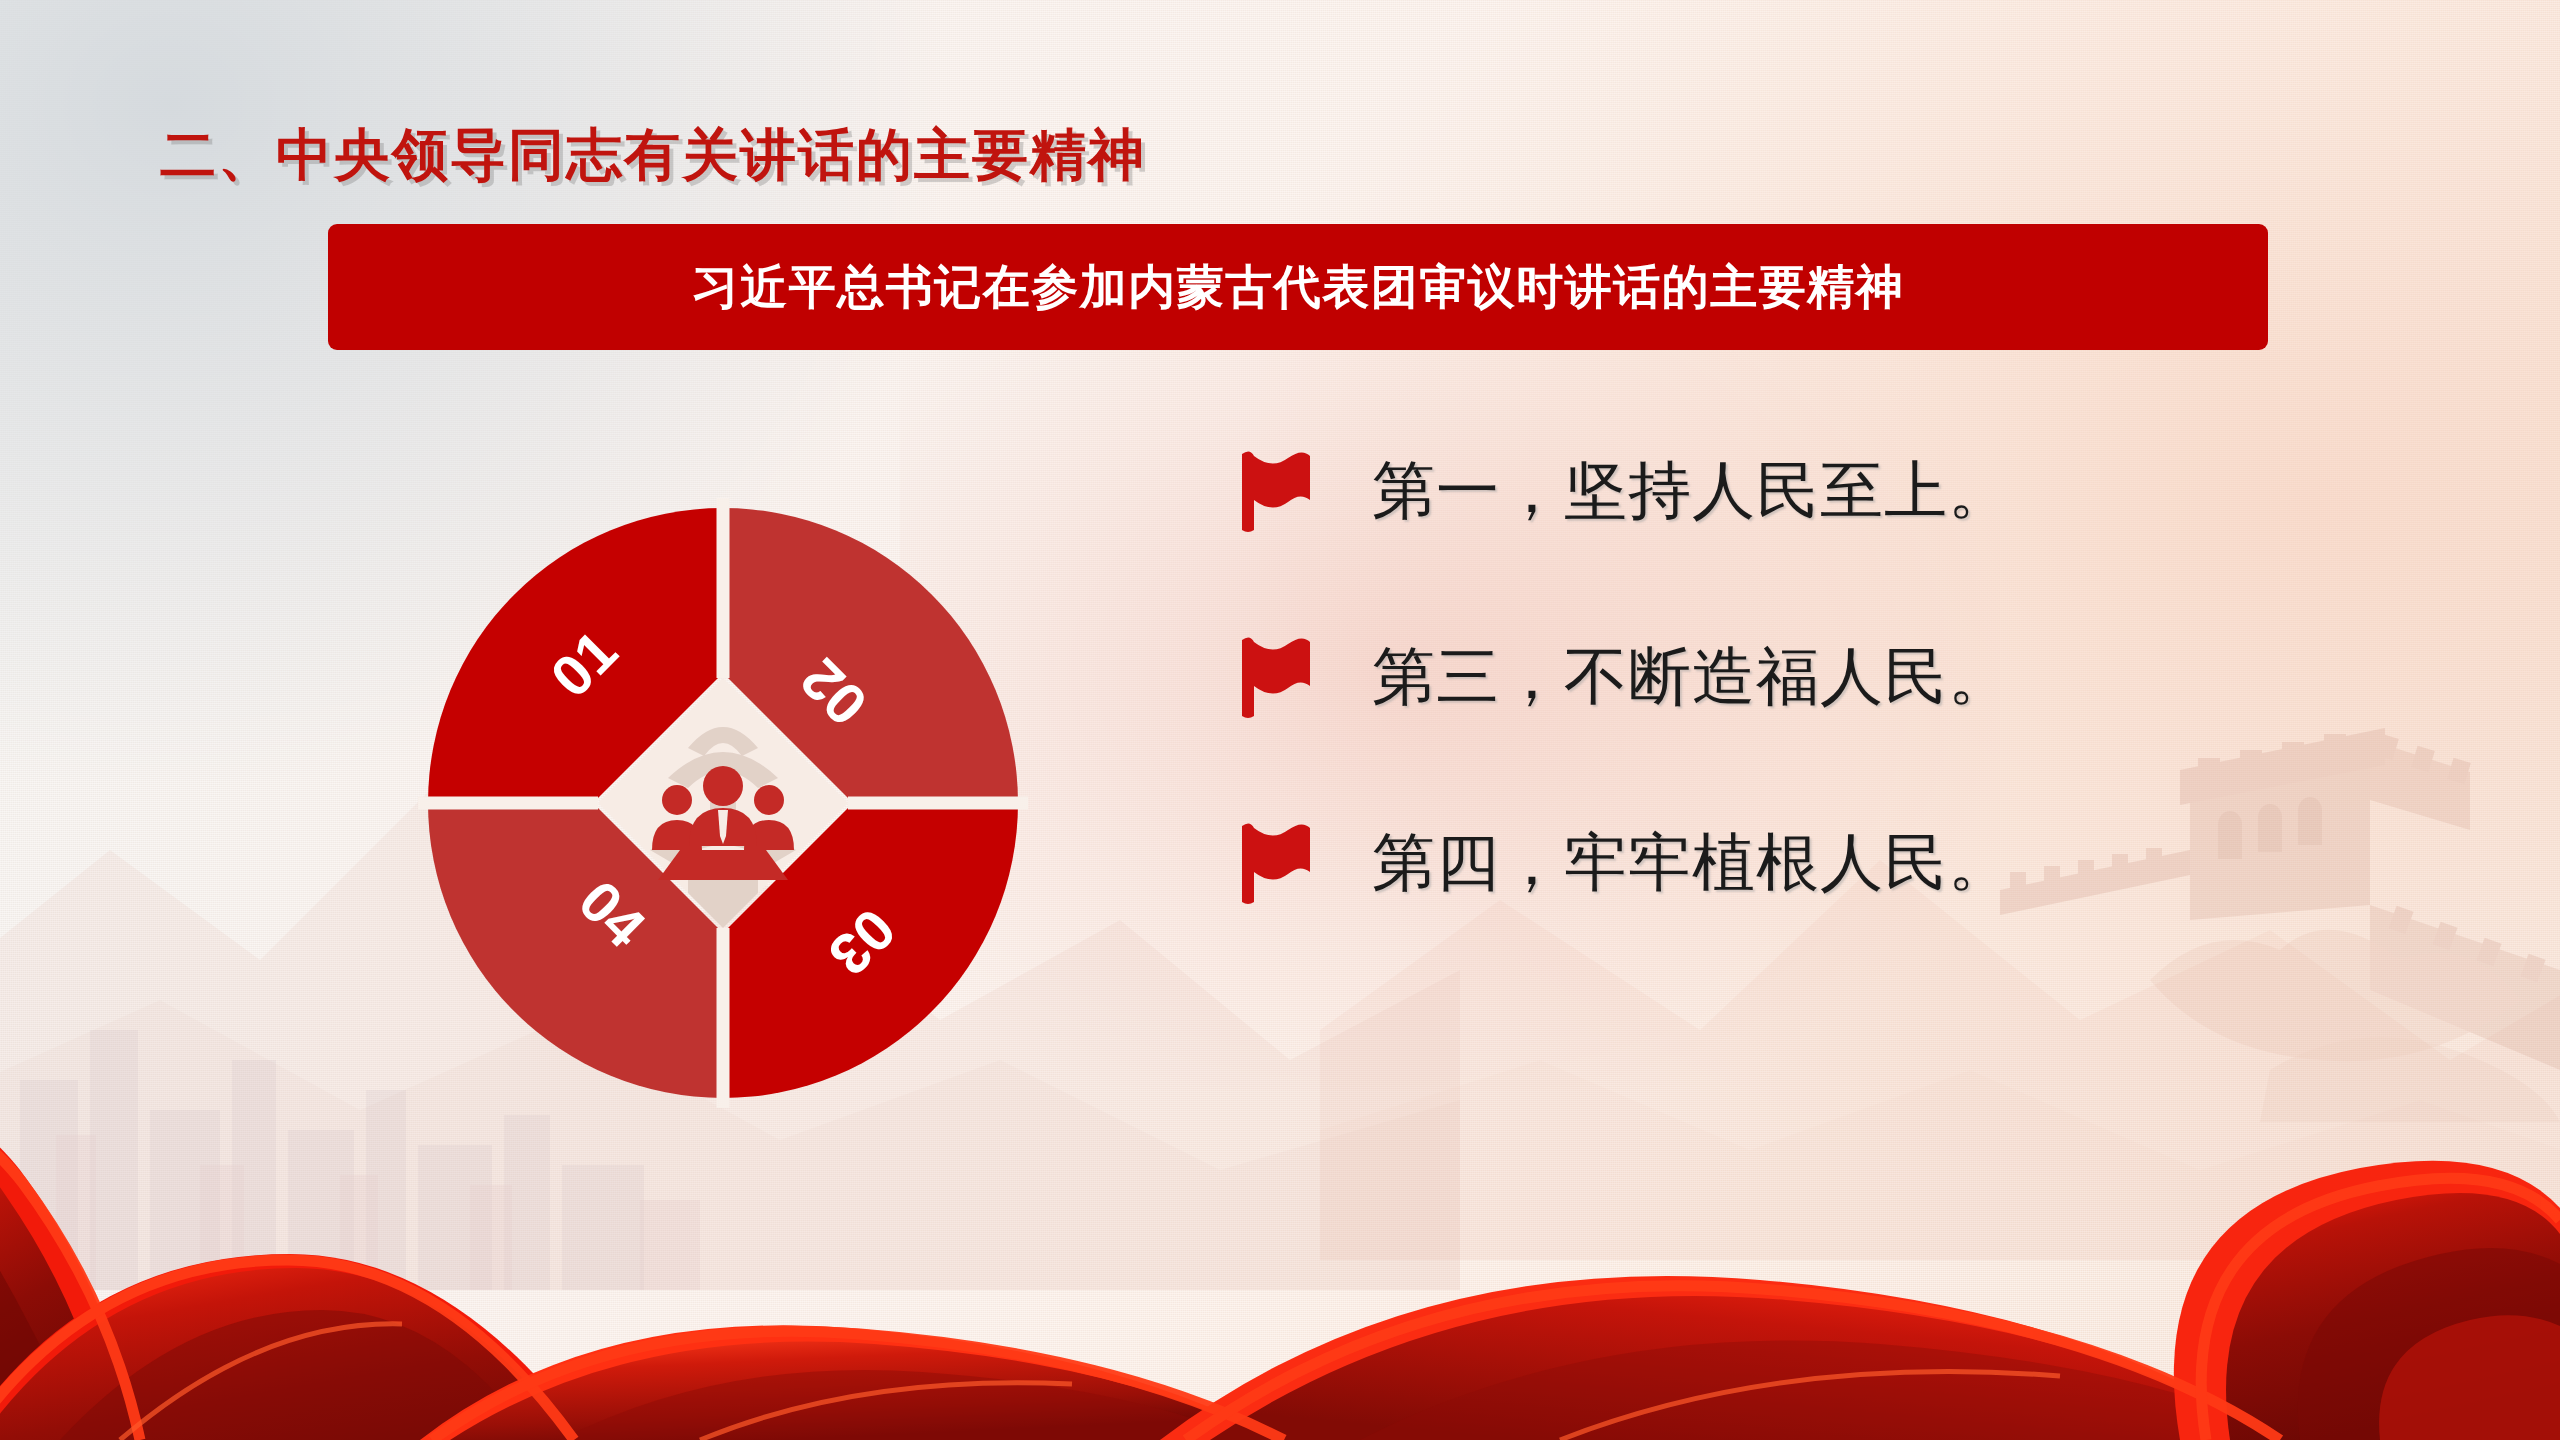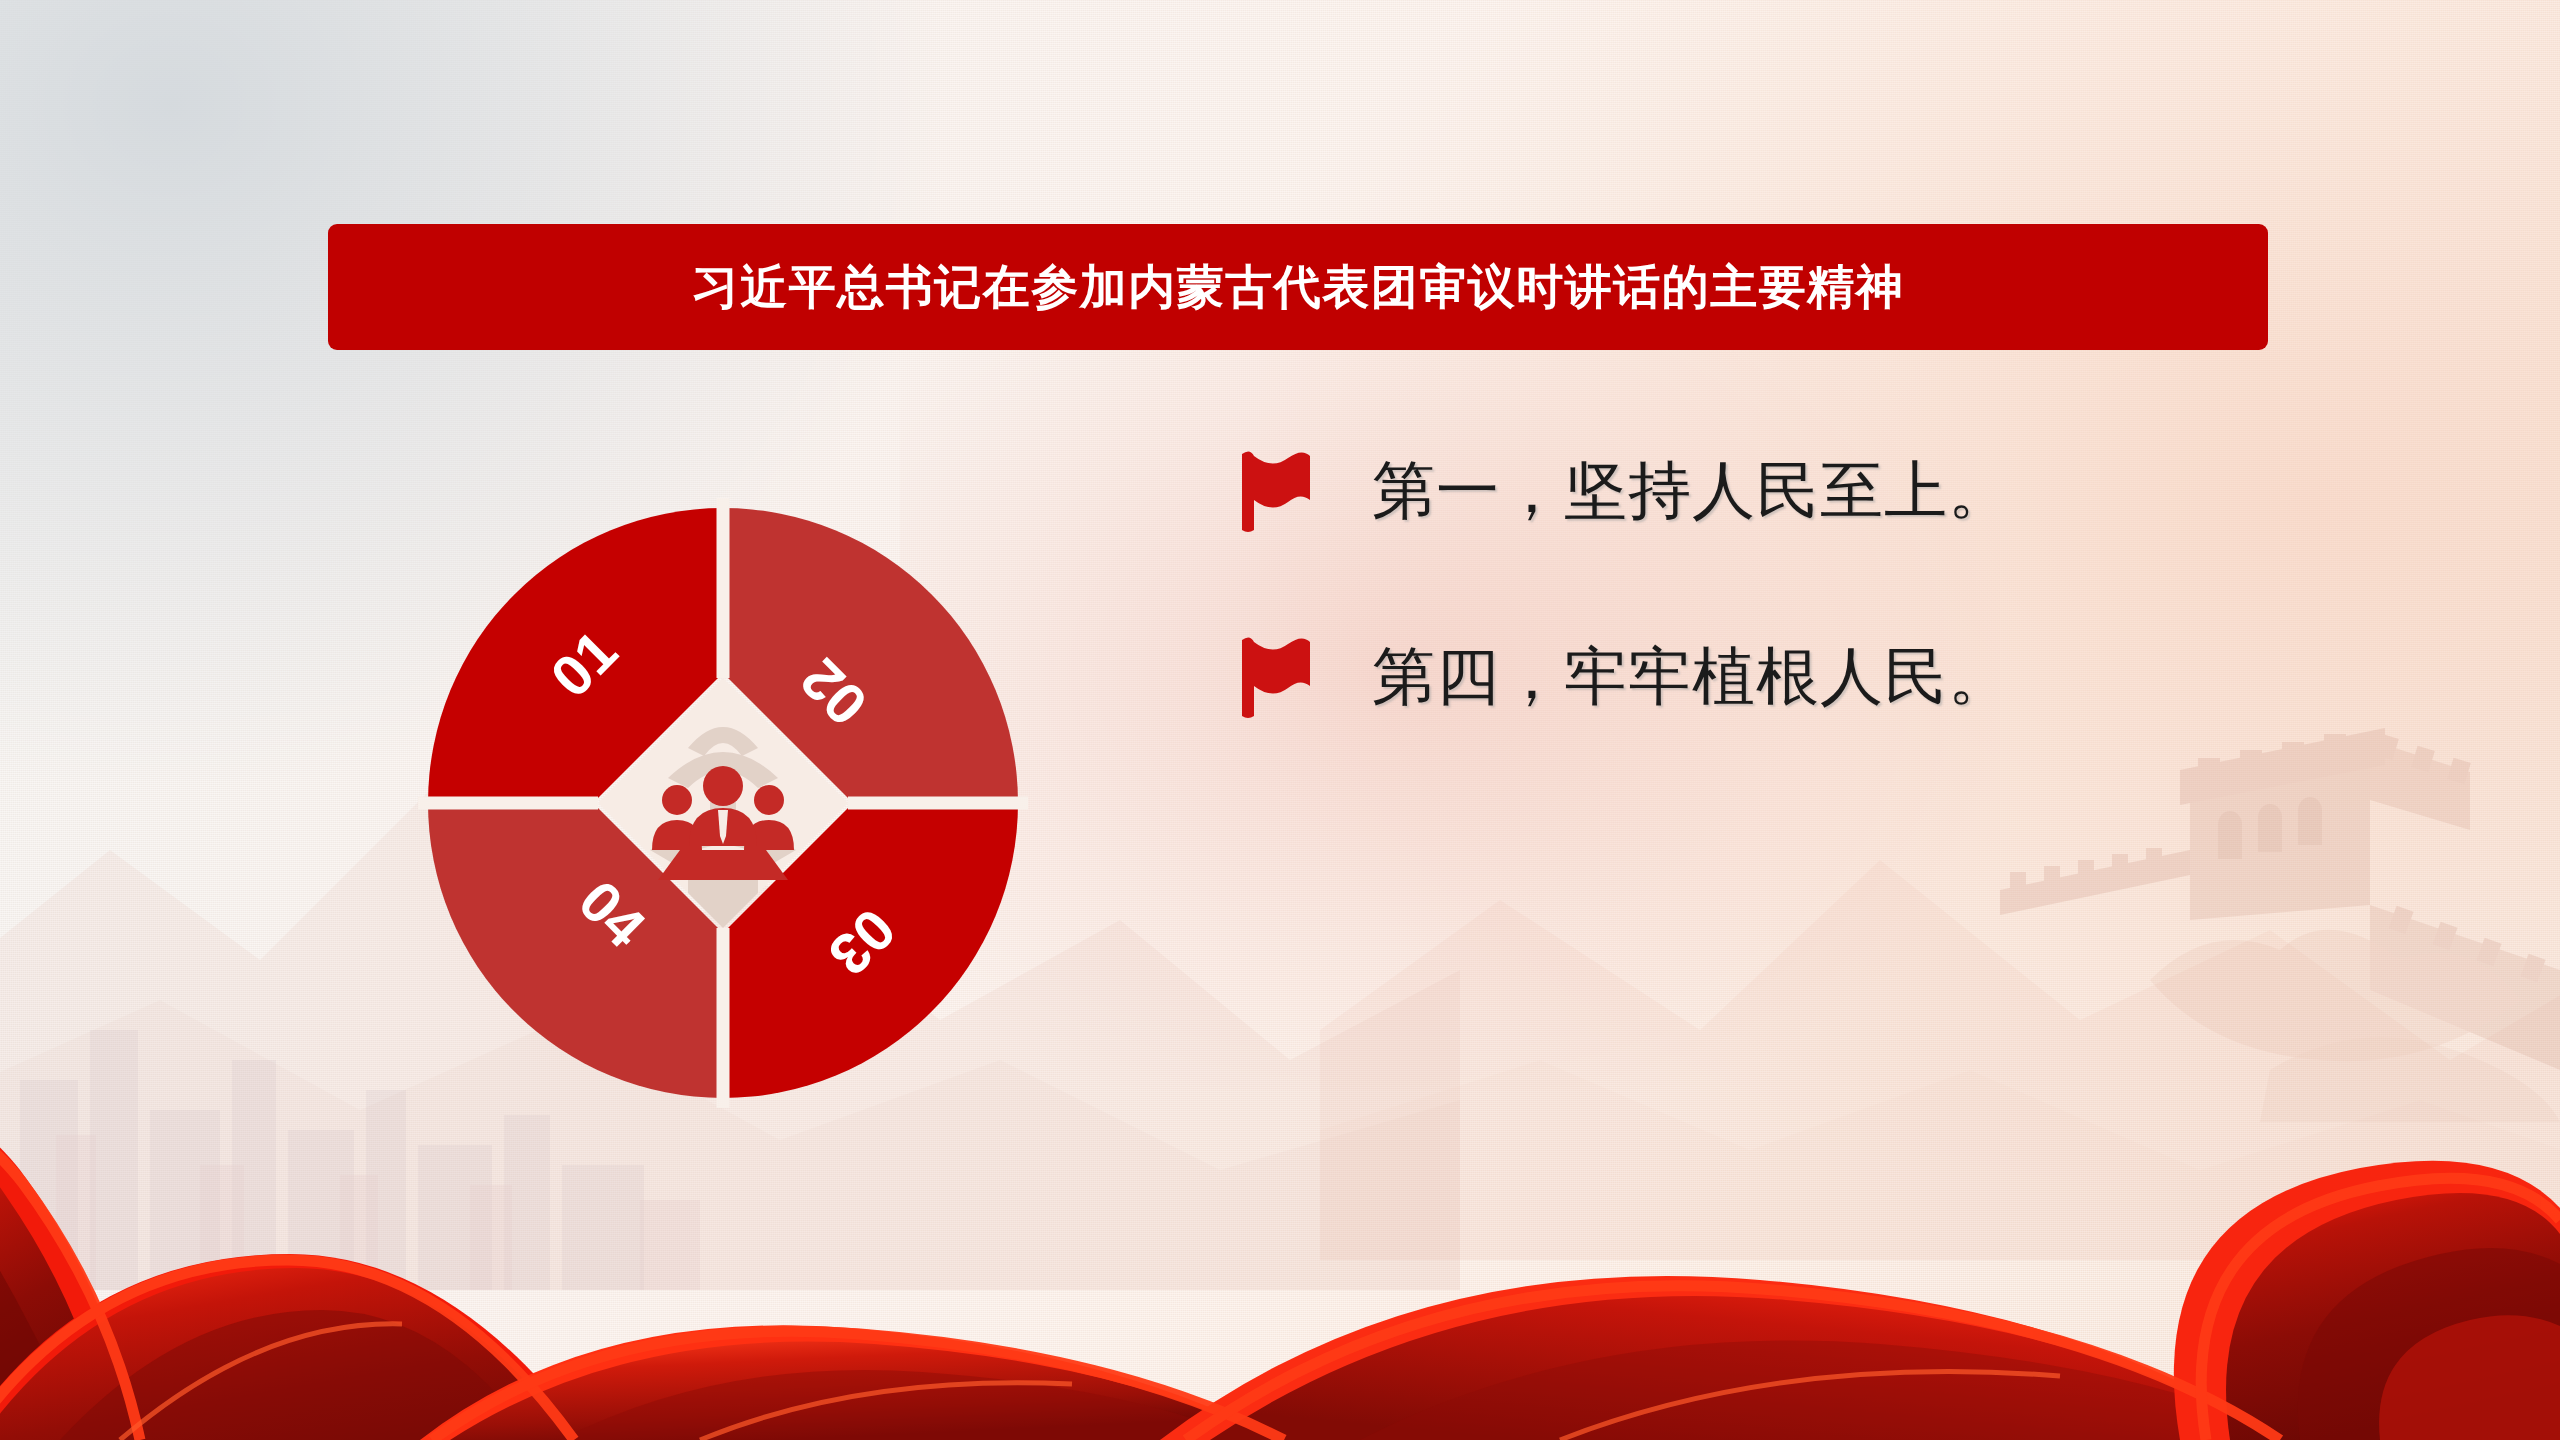"二、中央领导同志有关讲话的主要精神" div.title { html: none -> <div>二、中央领导同志有关讲话的主要精神</div> }
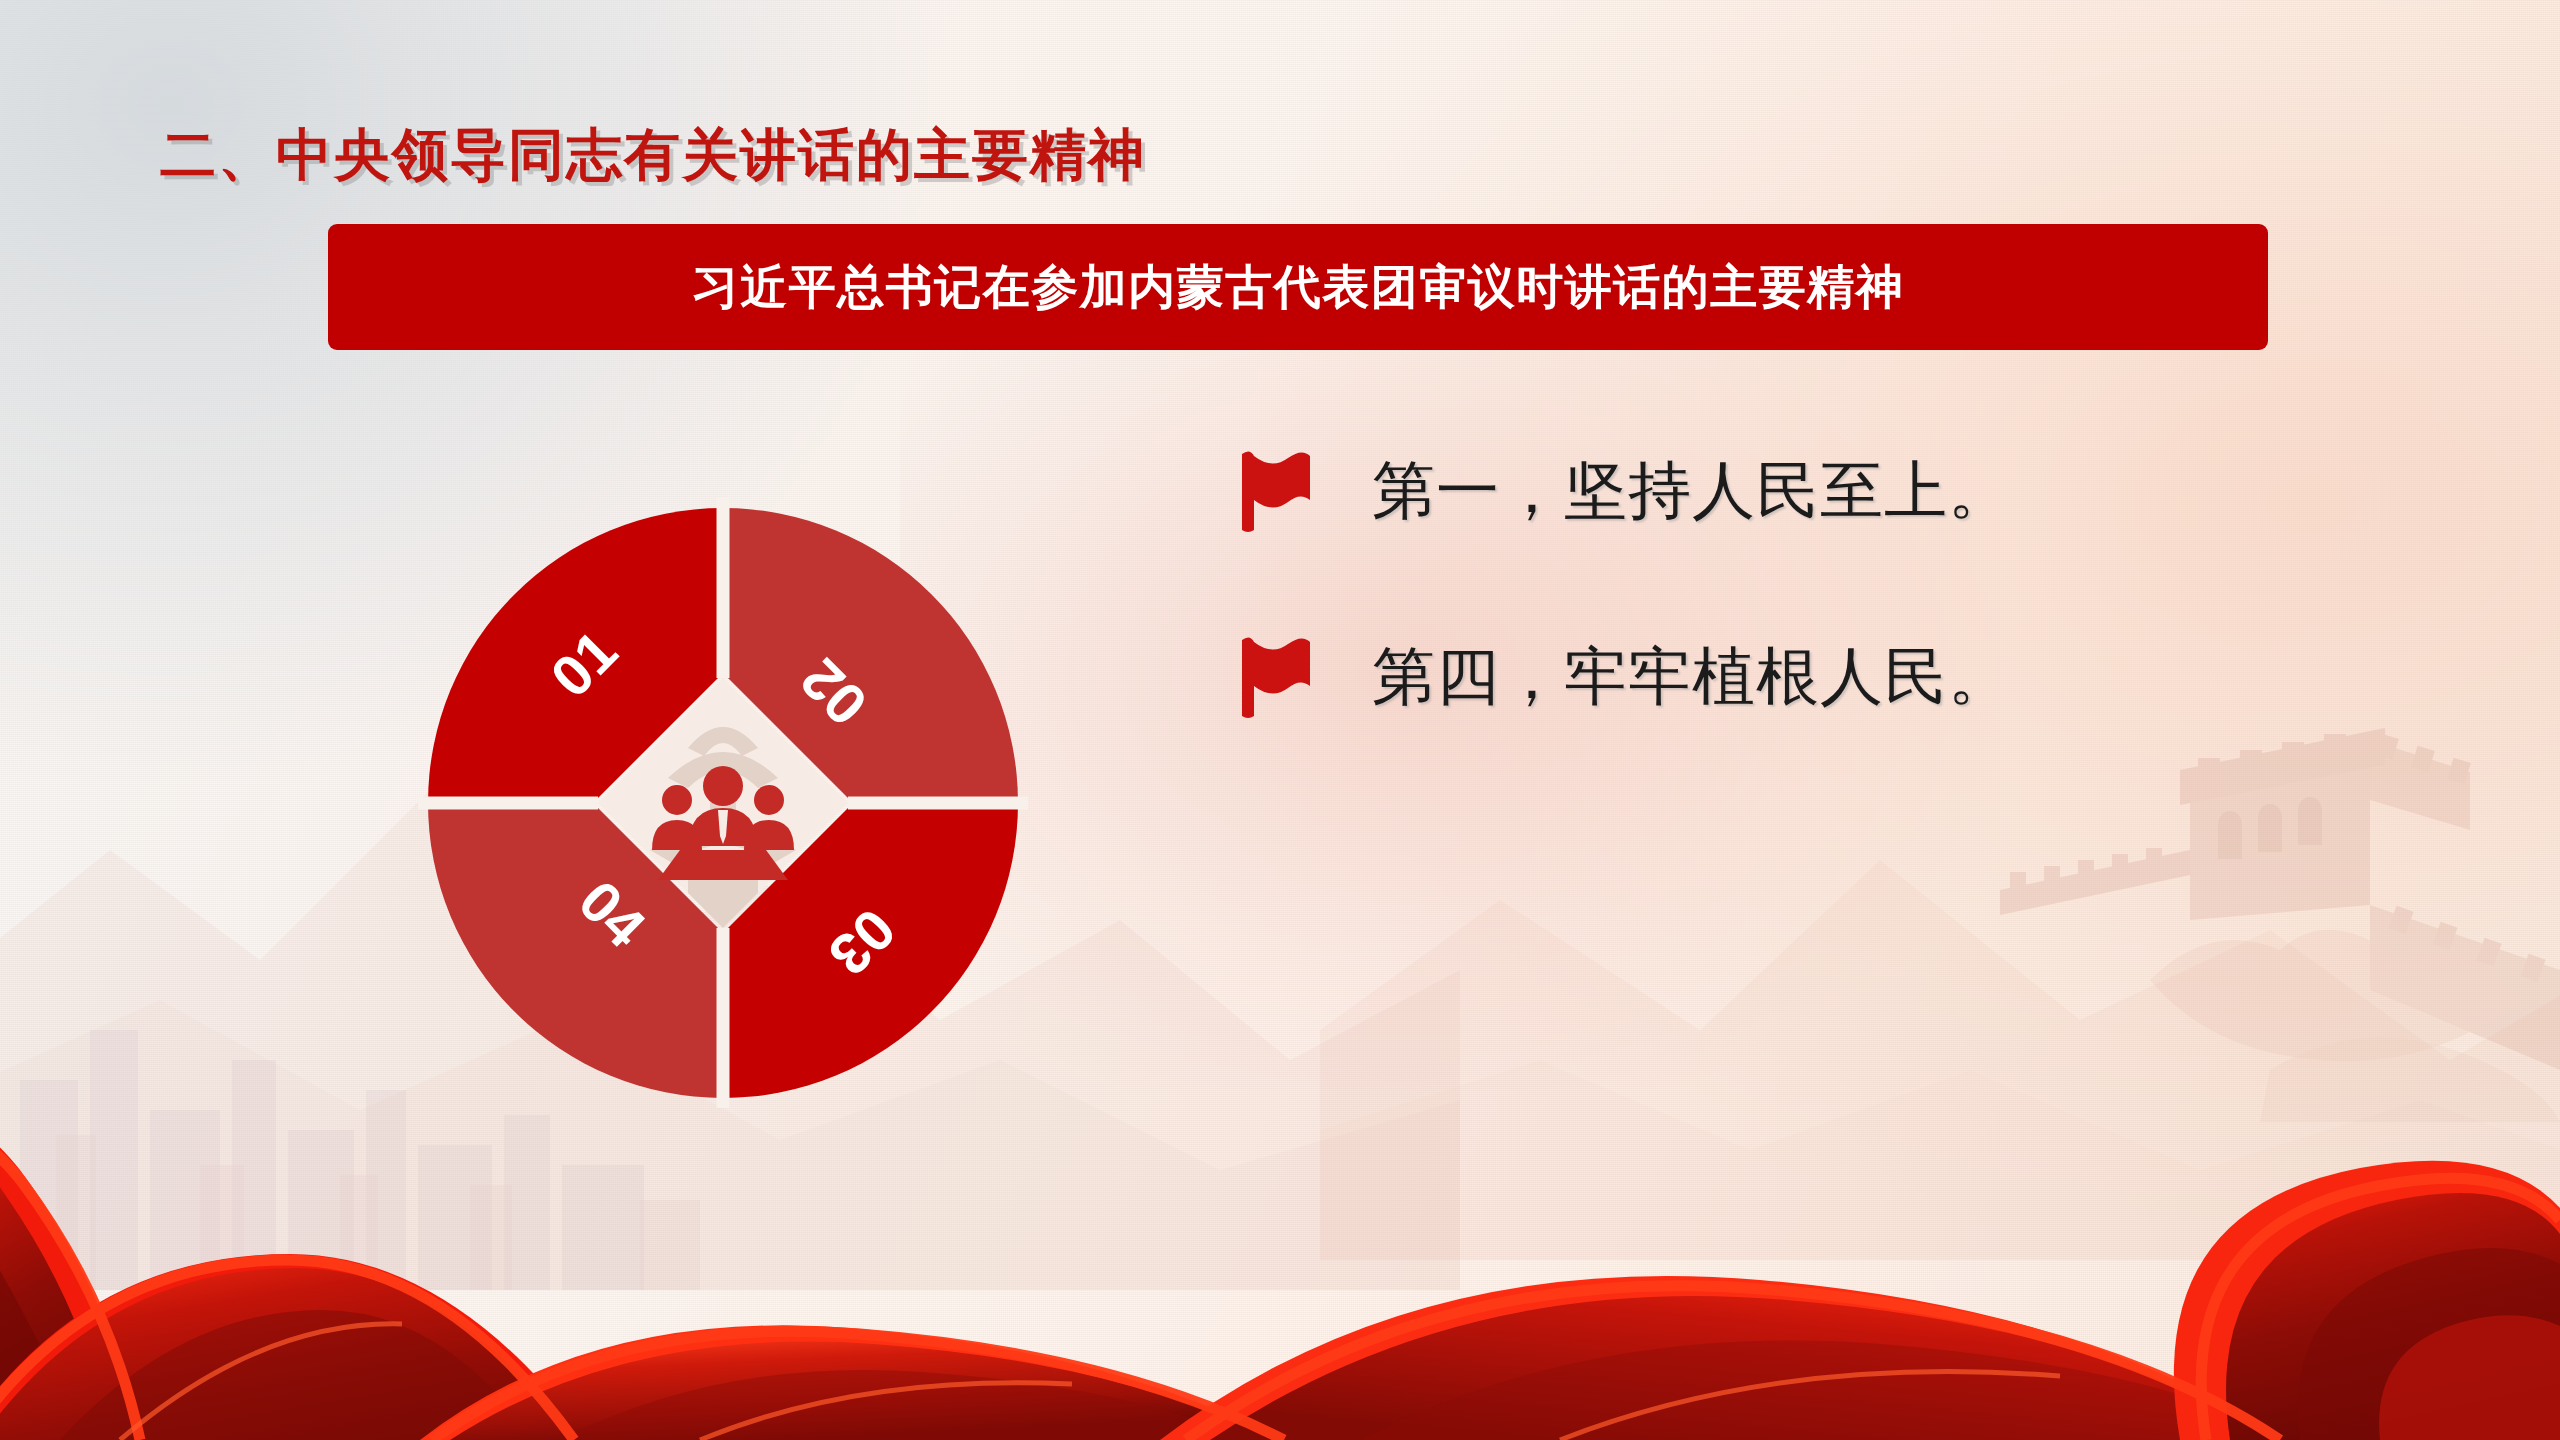"第三，不断造福人民。" div.bullet-row { html: none -> <div> <span> <svg> <path></path> <path></path> </svg> </span> <span>第三，不断造福人民。</span> </div> }
